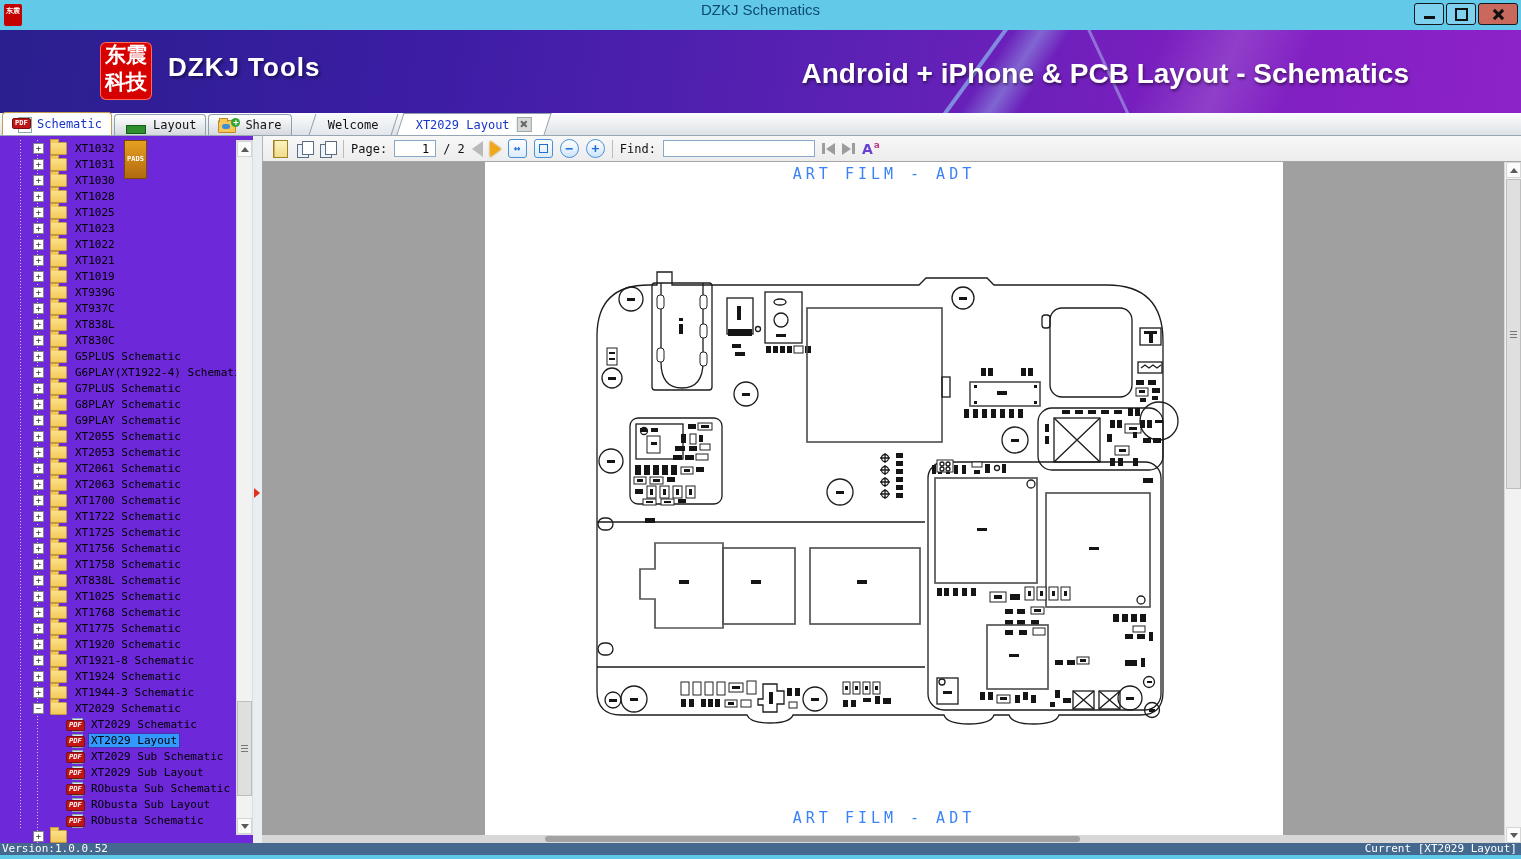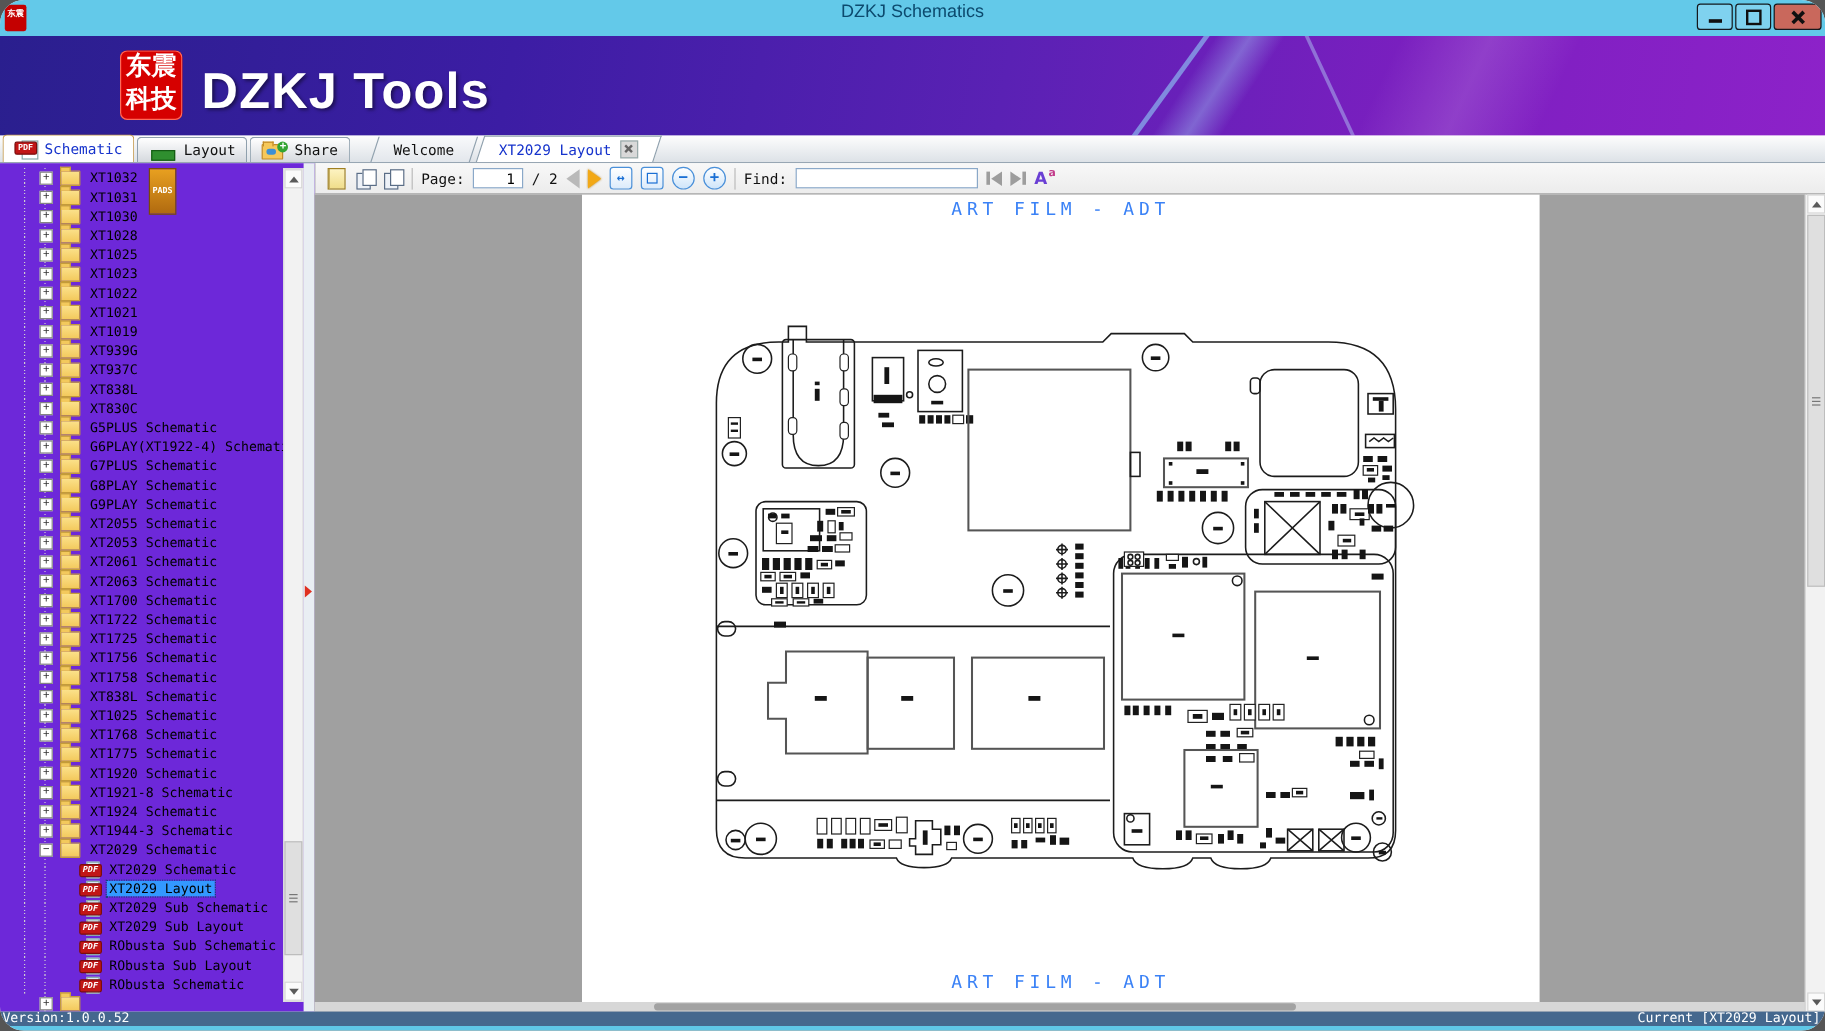"东震" .app { border-radius: 20px -> none }
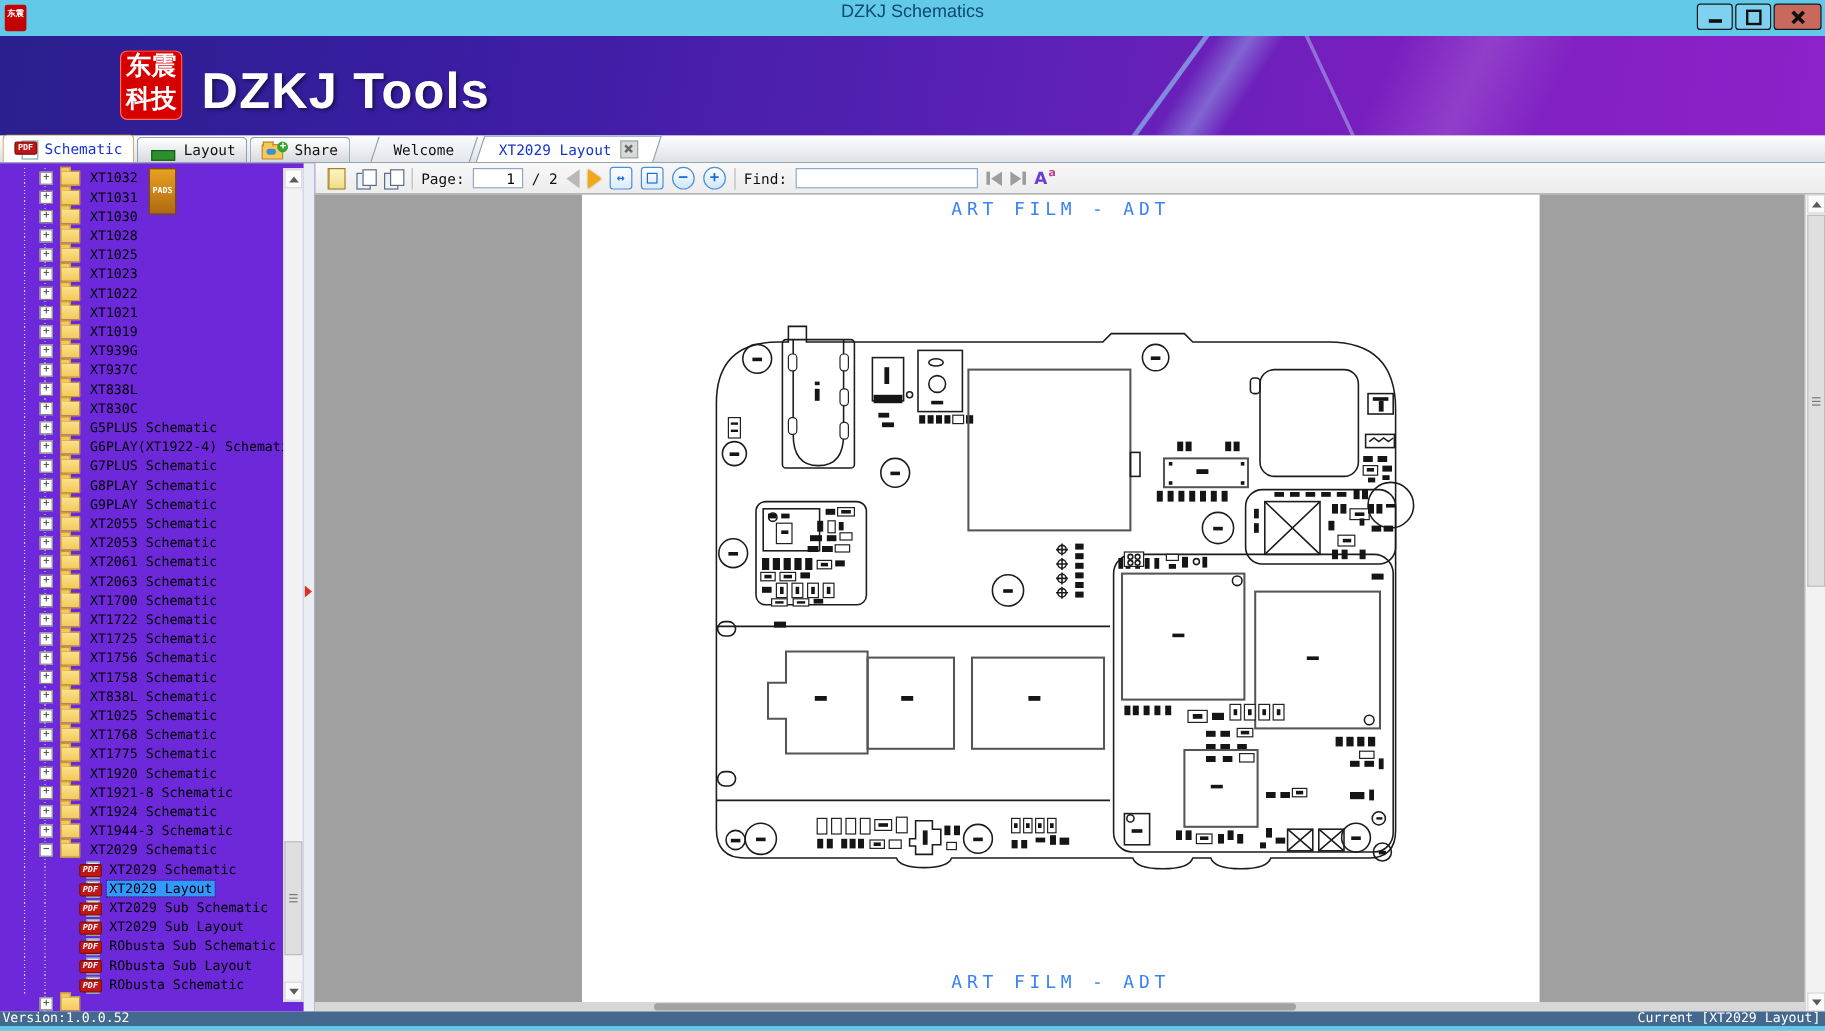"DZKJ Tools" .product { font-size: 42px -> 26px }
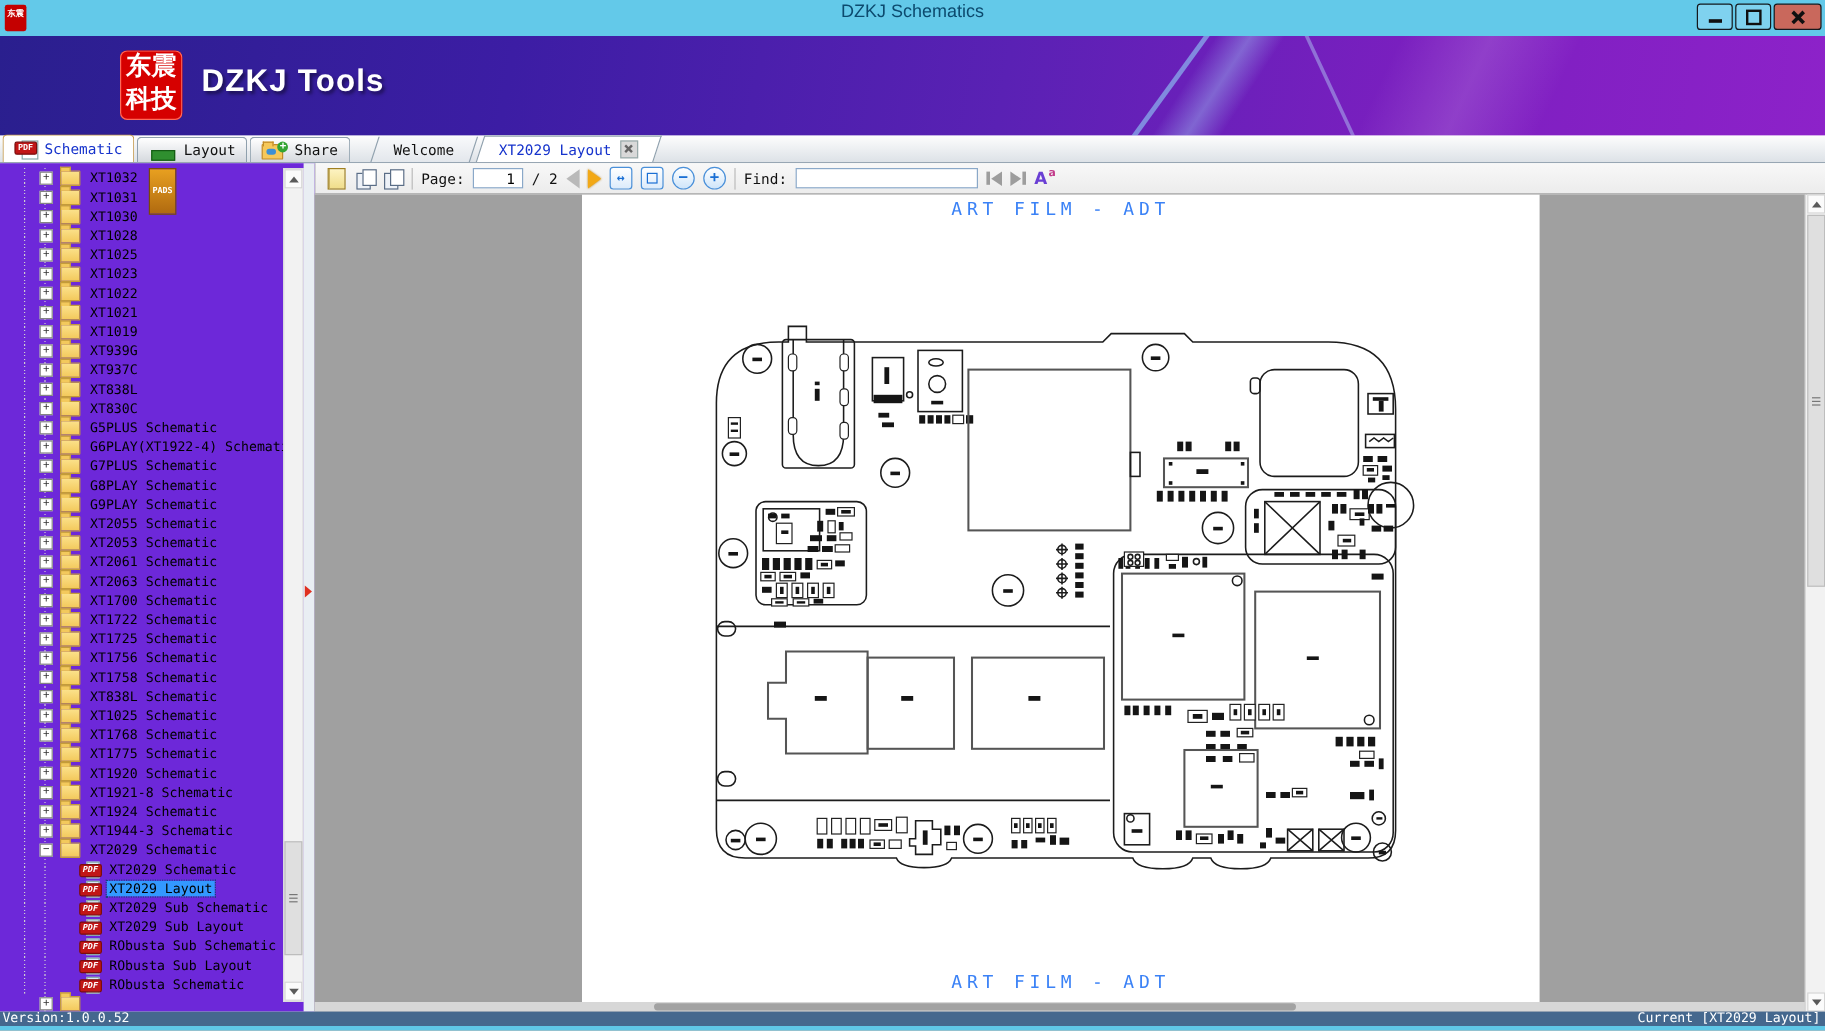"Android + iPhone & PCB" div.abs { html: none -> <div>Android + iPhone &amp; PCB Layout - Schematics</div> }
